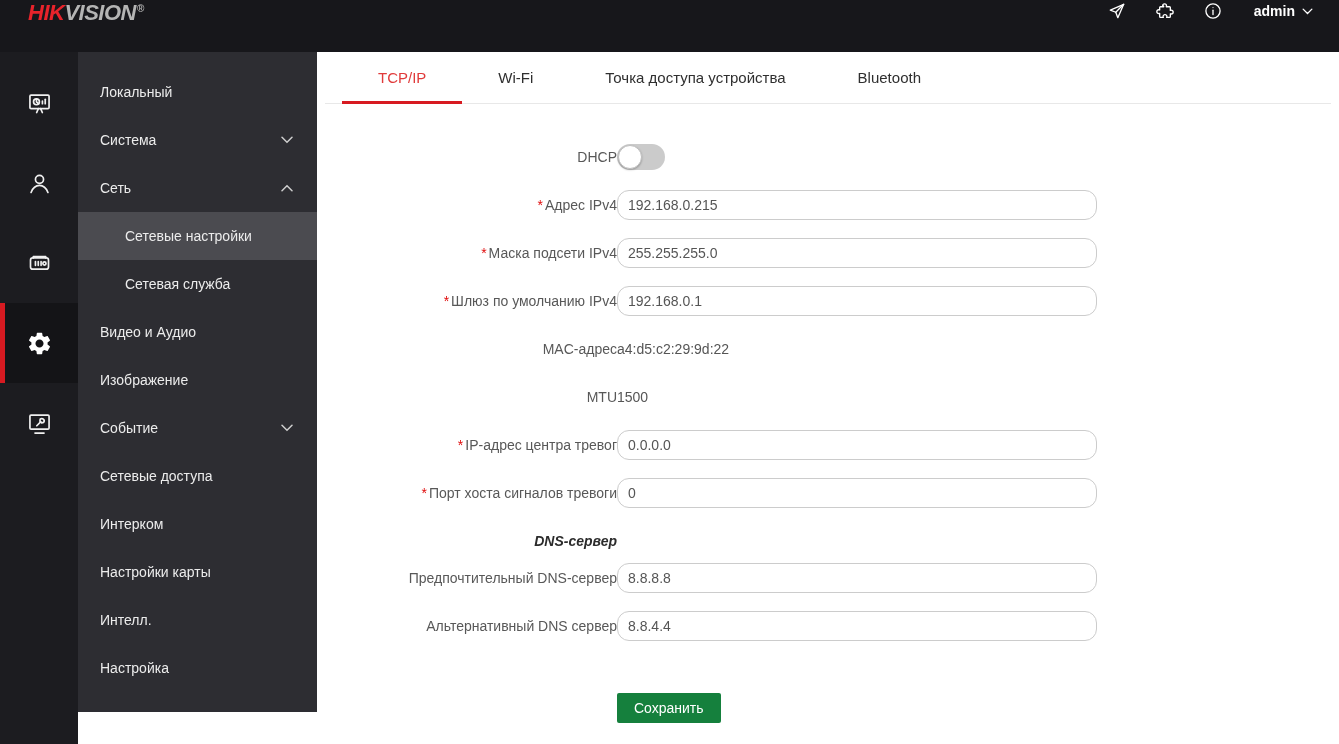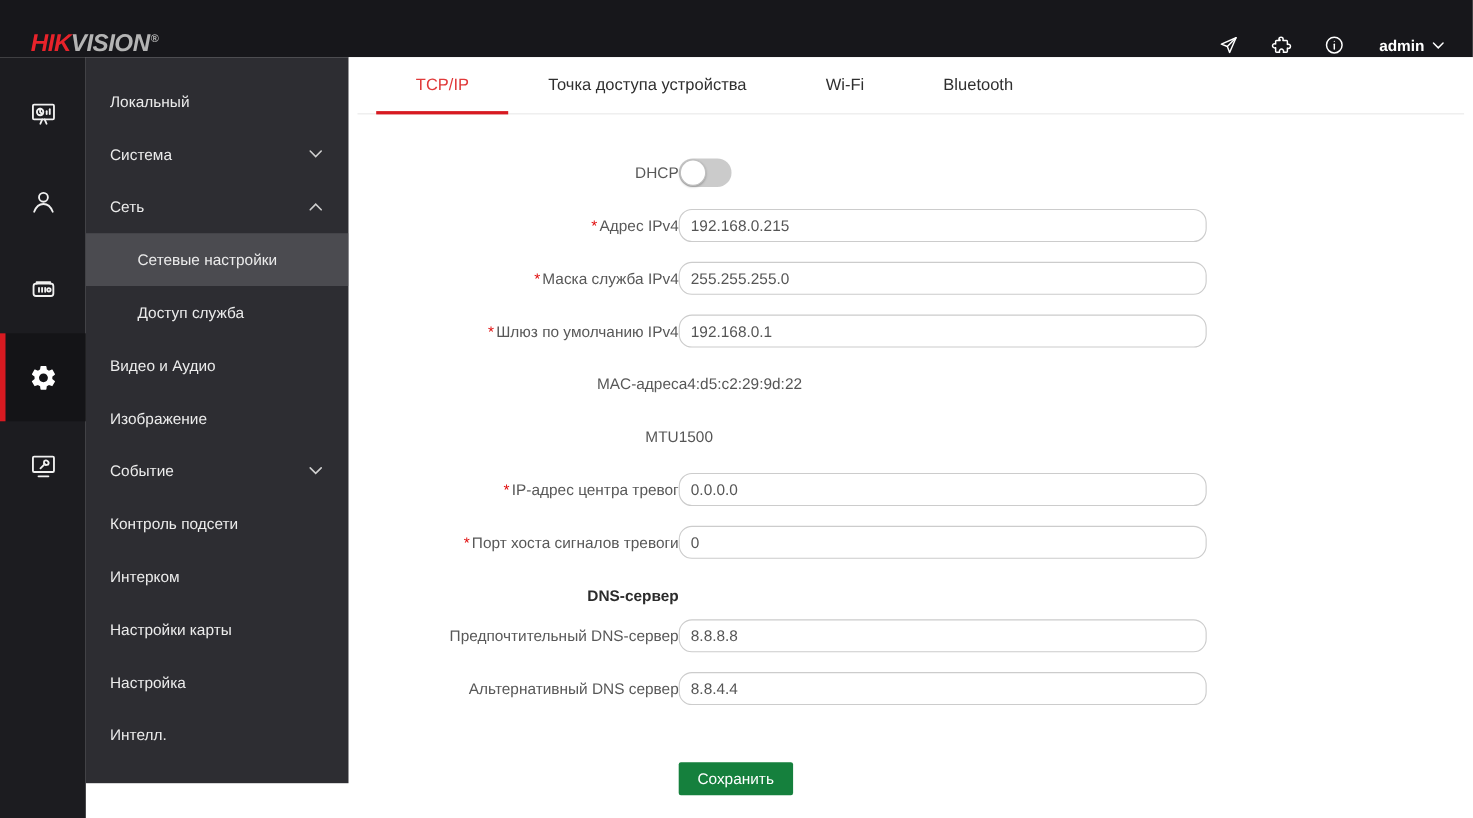"HIKVISION®" .topbar { align-items: flex-end -> flex-start }
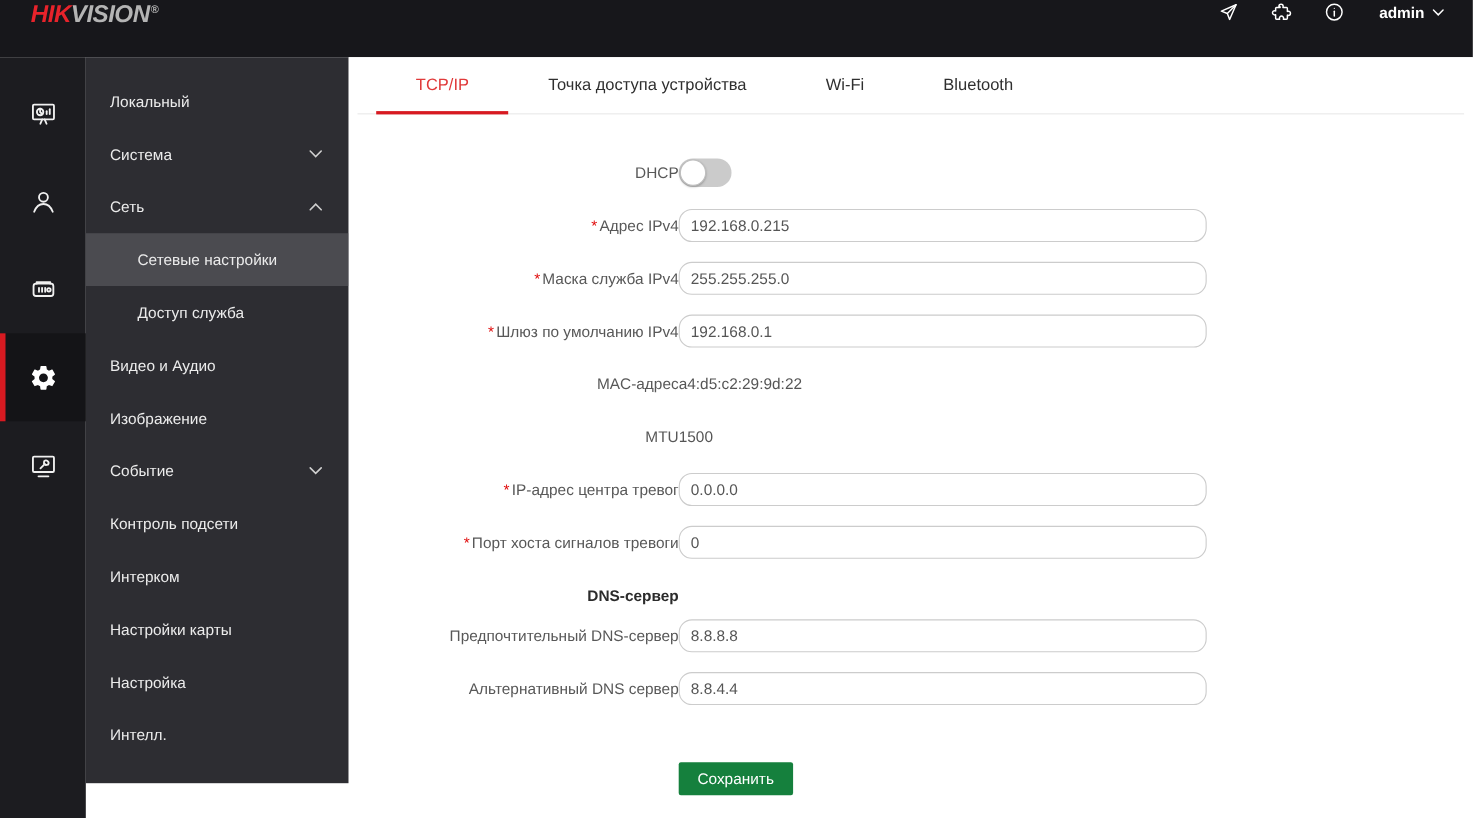"Точка доступа устройства" div.tab { order: before "Wi-Fi" -> after "Wi-Fi" }
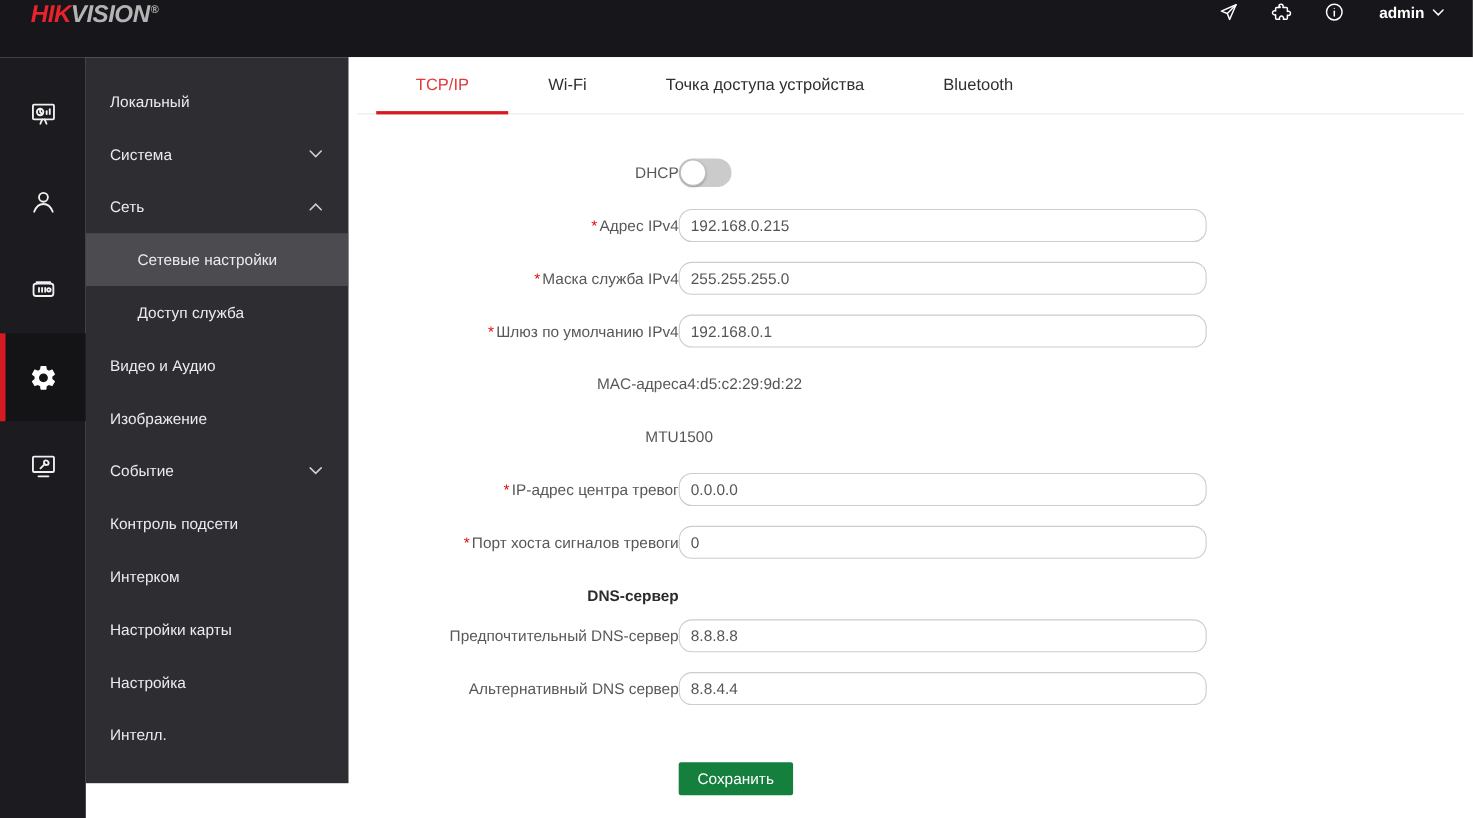"Маска служба IPv4" span { text: служба -> подсети }
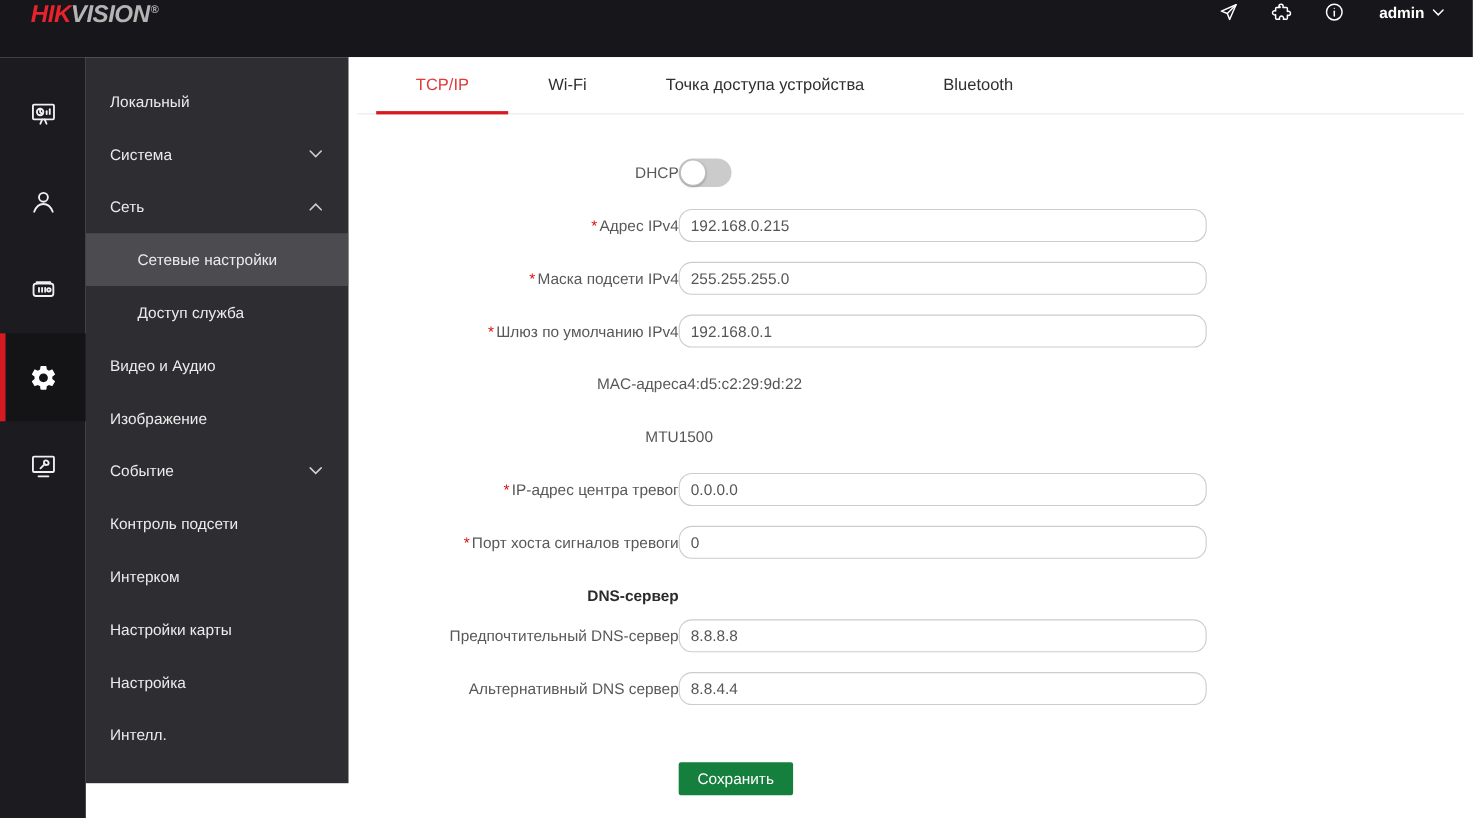"Доступ служба" span { text: Доступ -> Сетевая }
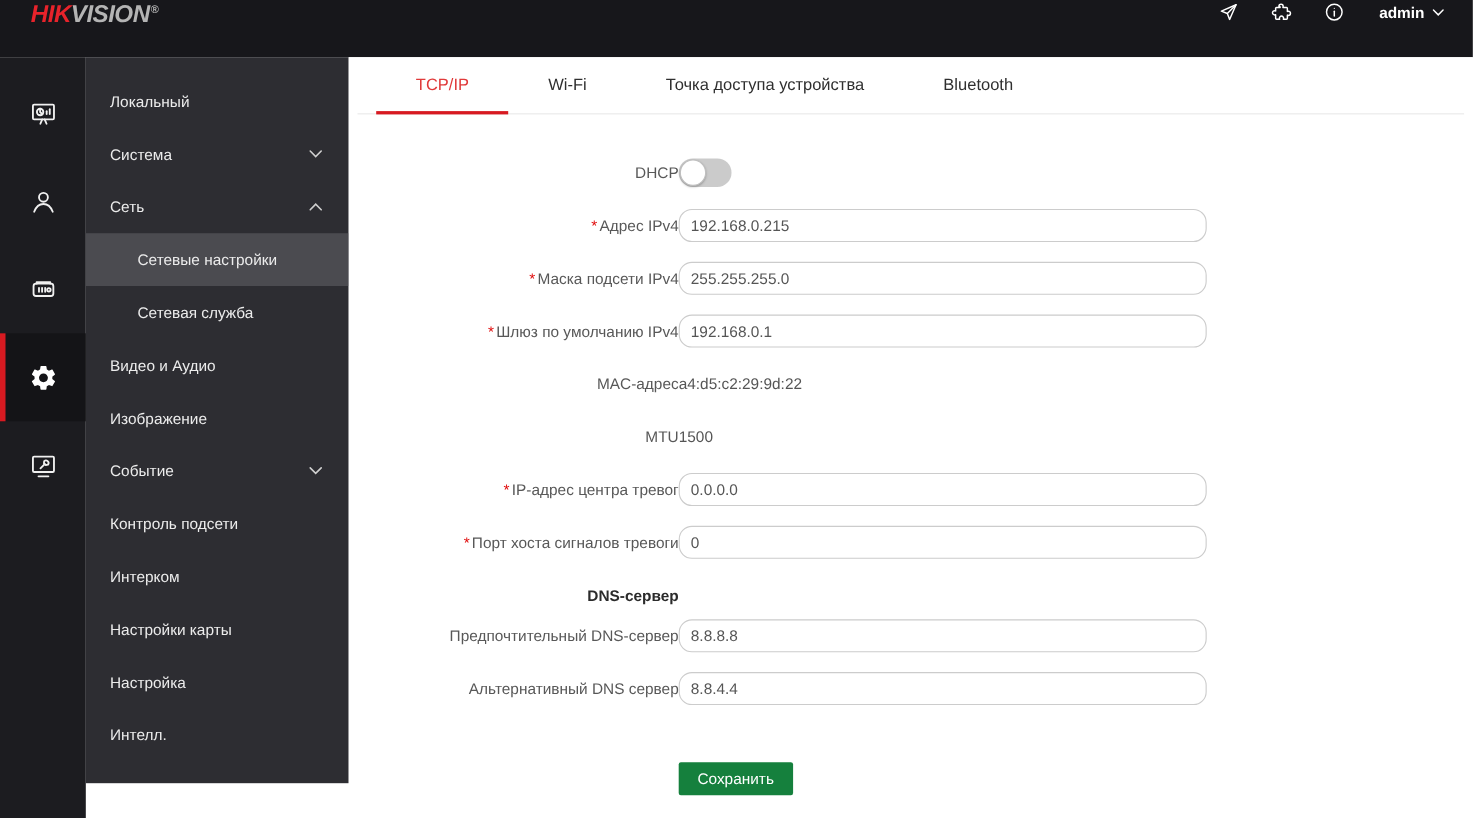"Контроль подсети" span { text: Контроль подсети -> Сетевые доступа }
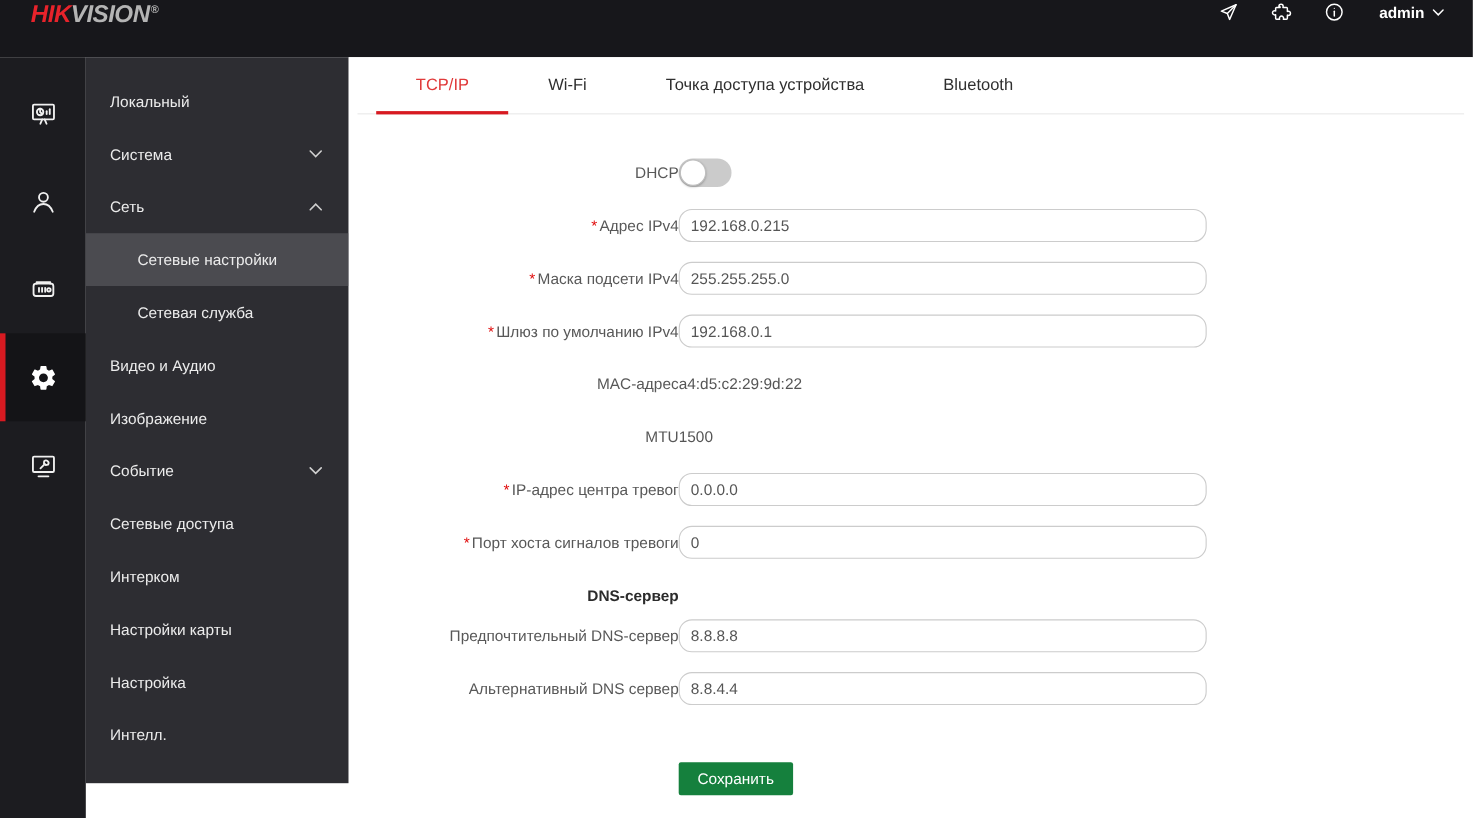"DNS-сервер" .lbl.heading { font-style: none -> italic }
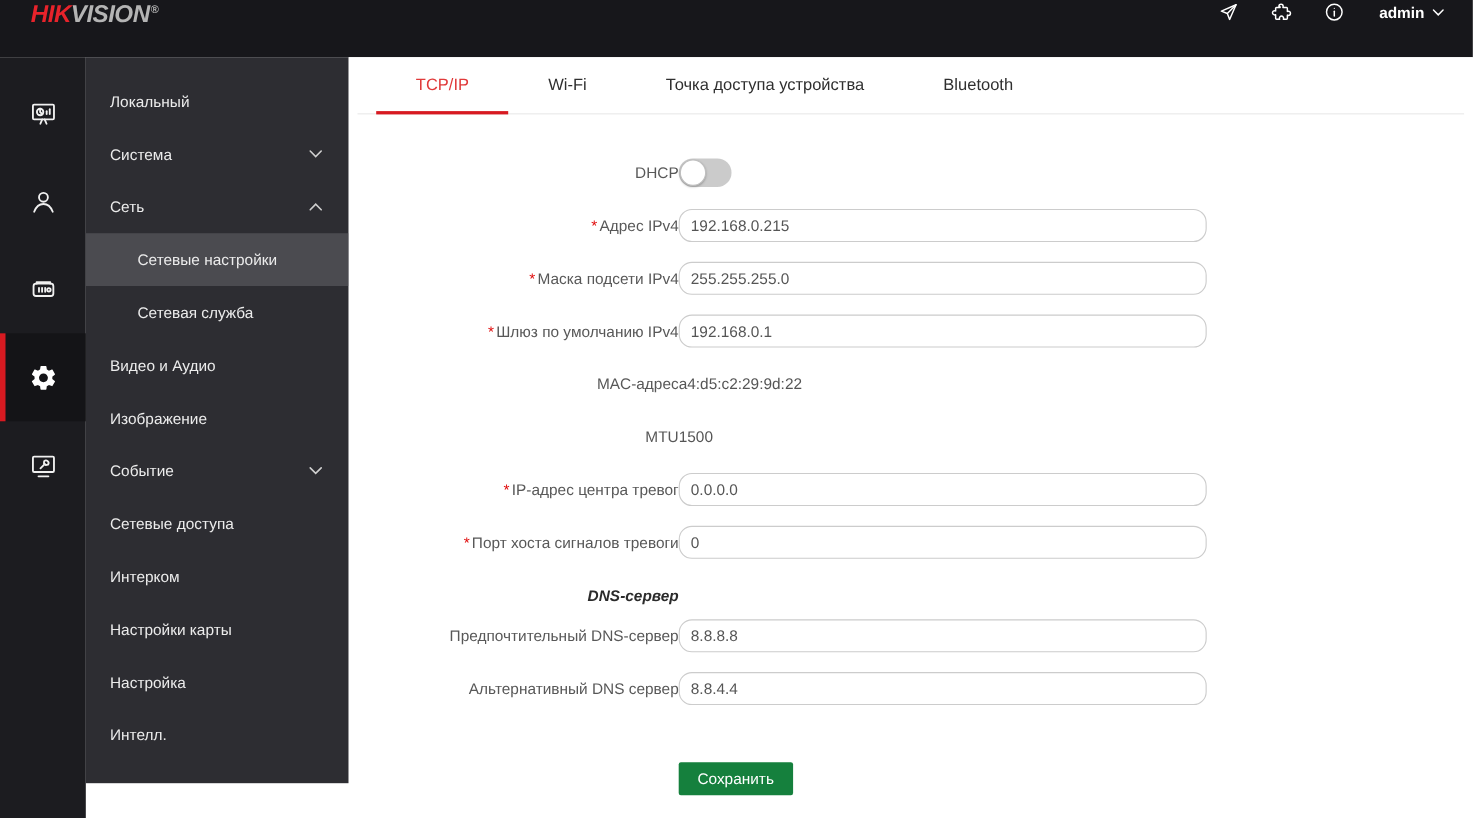"Настройка" div.menu-item { order: before "Интелл." -> after "Интелл." }
